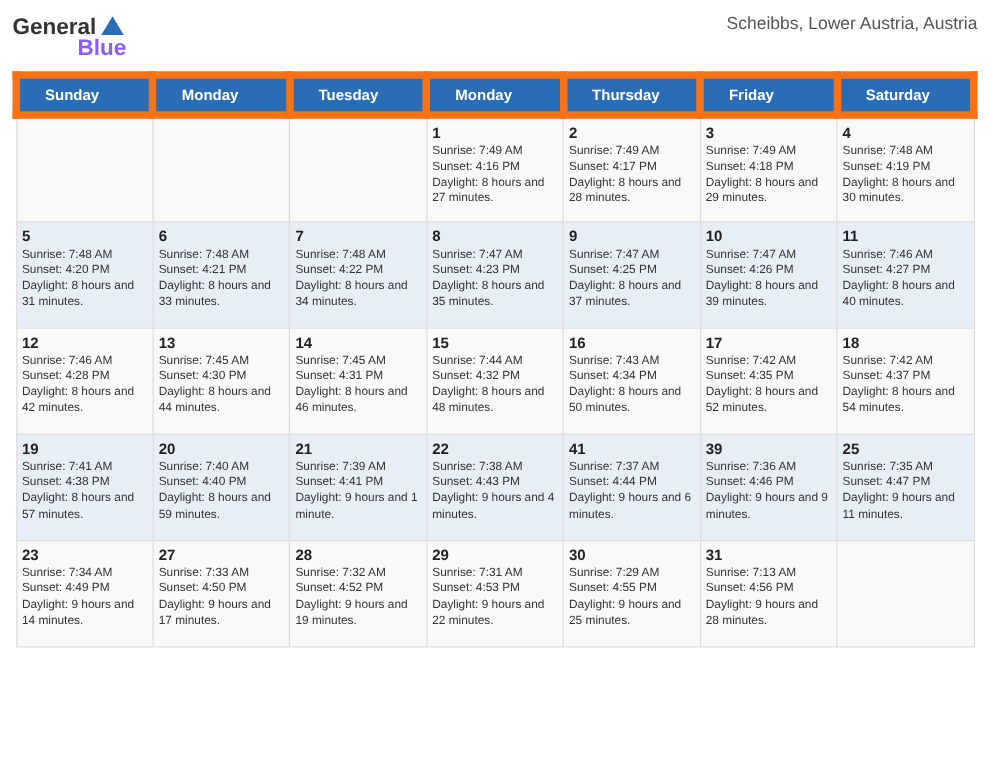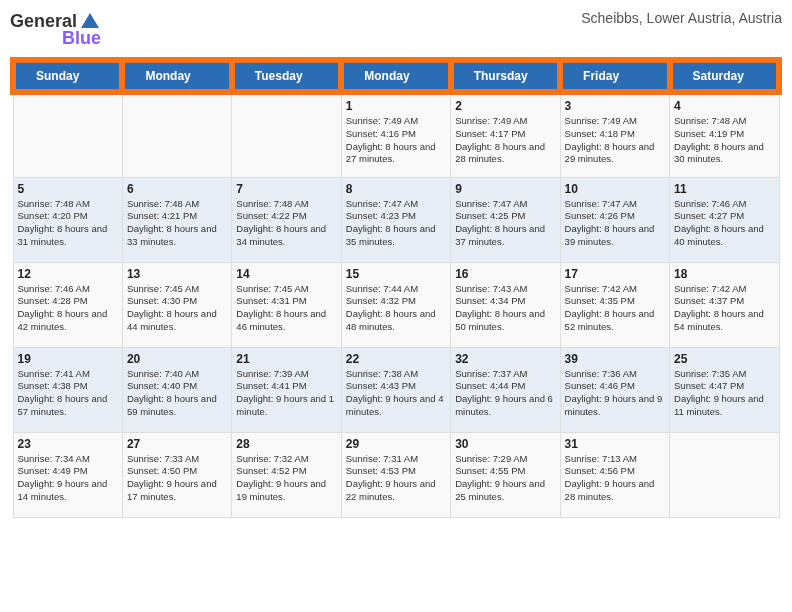"32" span.day-number { text: 32 -> 41 }
